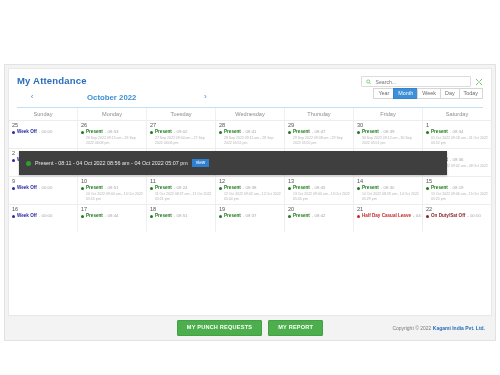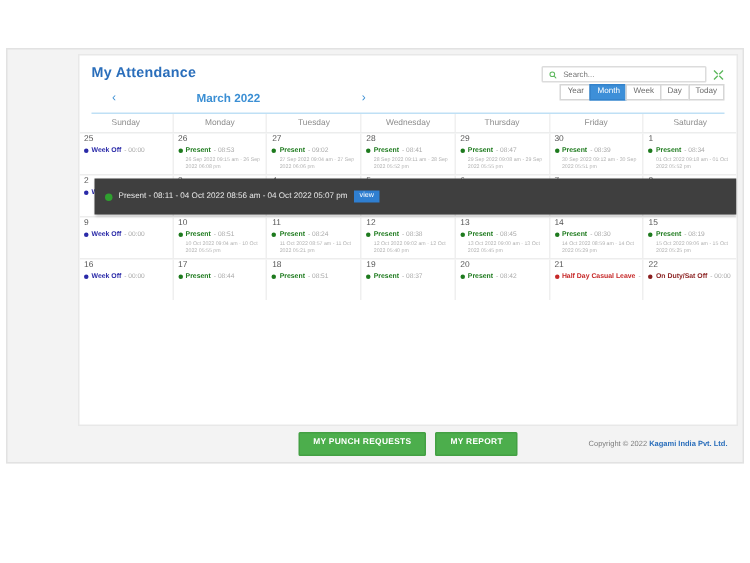"My Attendance" .card { padding-left: 44px -> none; top: 32px -> 64px }
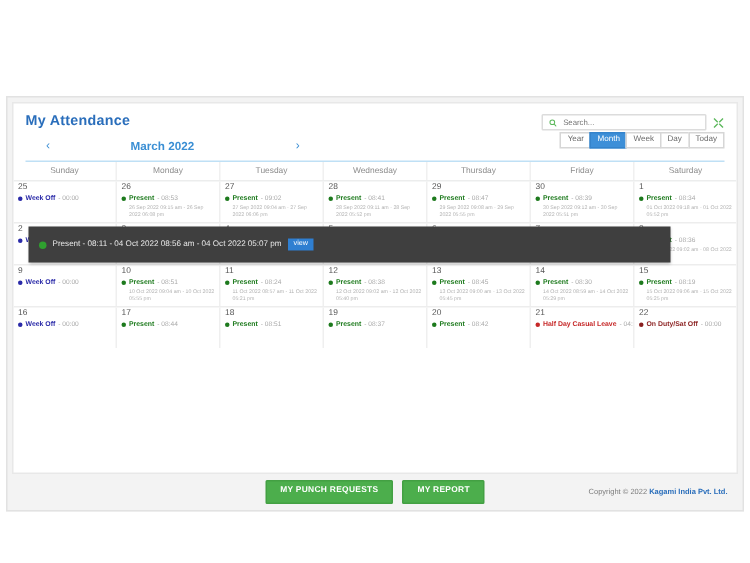"March 2022" div.month { text: March -> October }
